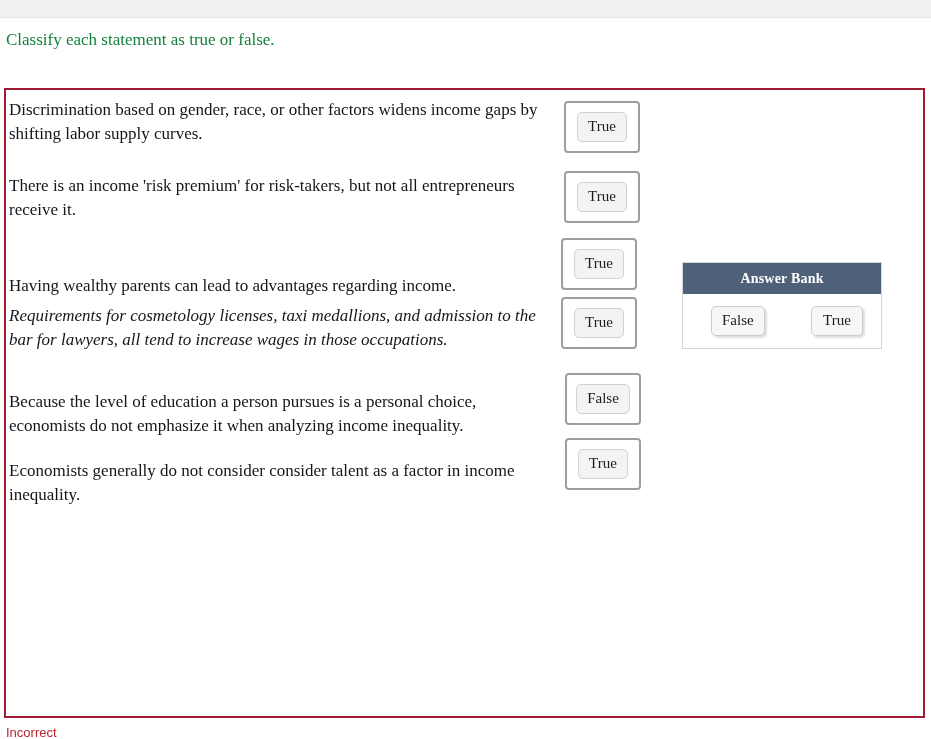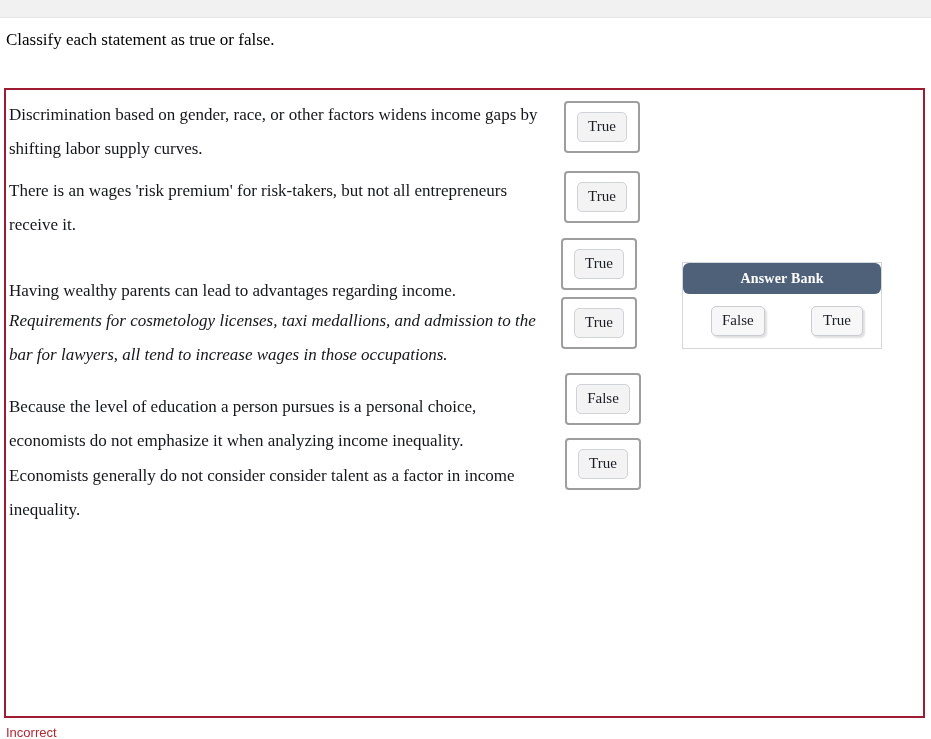"Classify each statement as true" .prompt { color: #000000 -> #15803d }
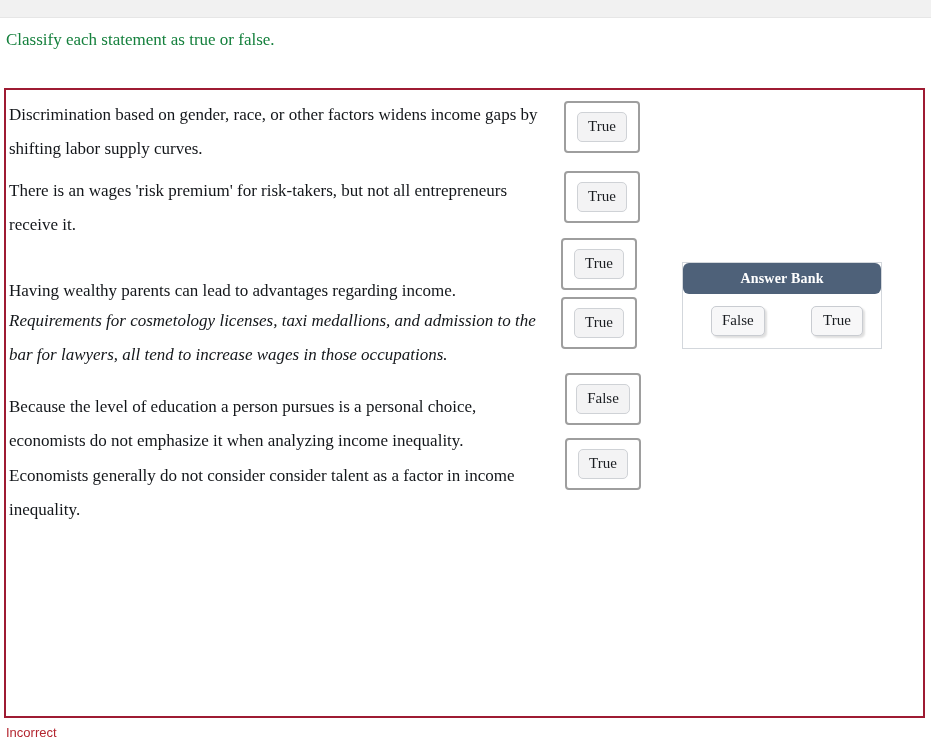"Discrimination based on gender, race," .statement { line-height: 34px -> 24px }
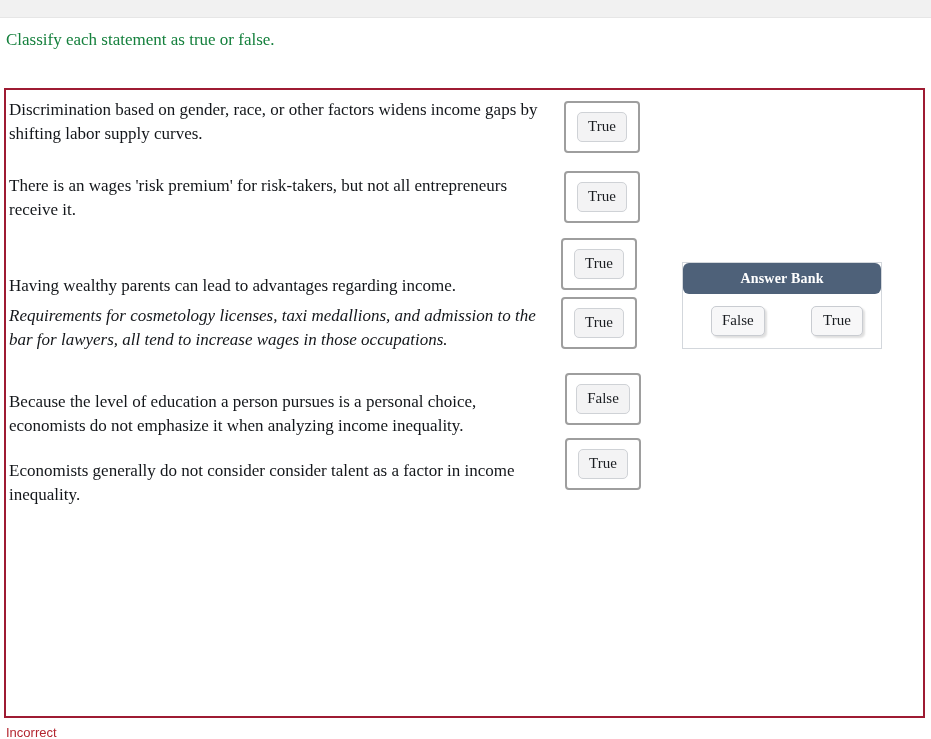"There is an wages 'risk" div.statement { text: wages -> income }
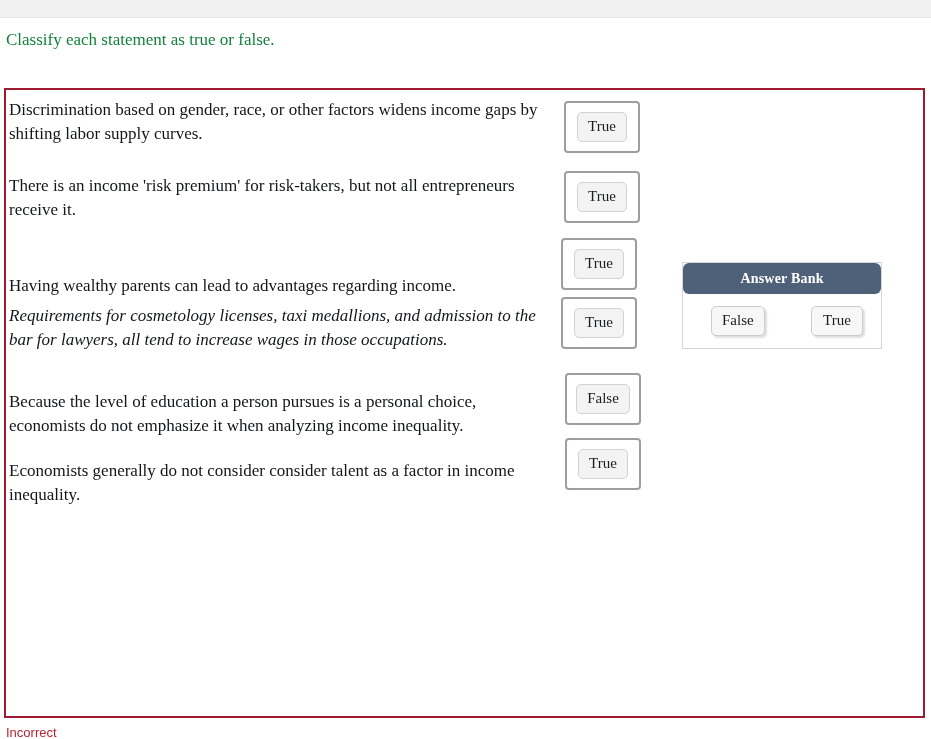"Answer Bank" .ab-header { border-radius: 6px -> none }
